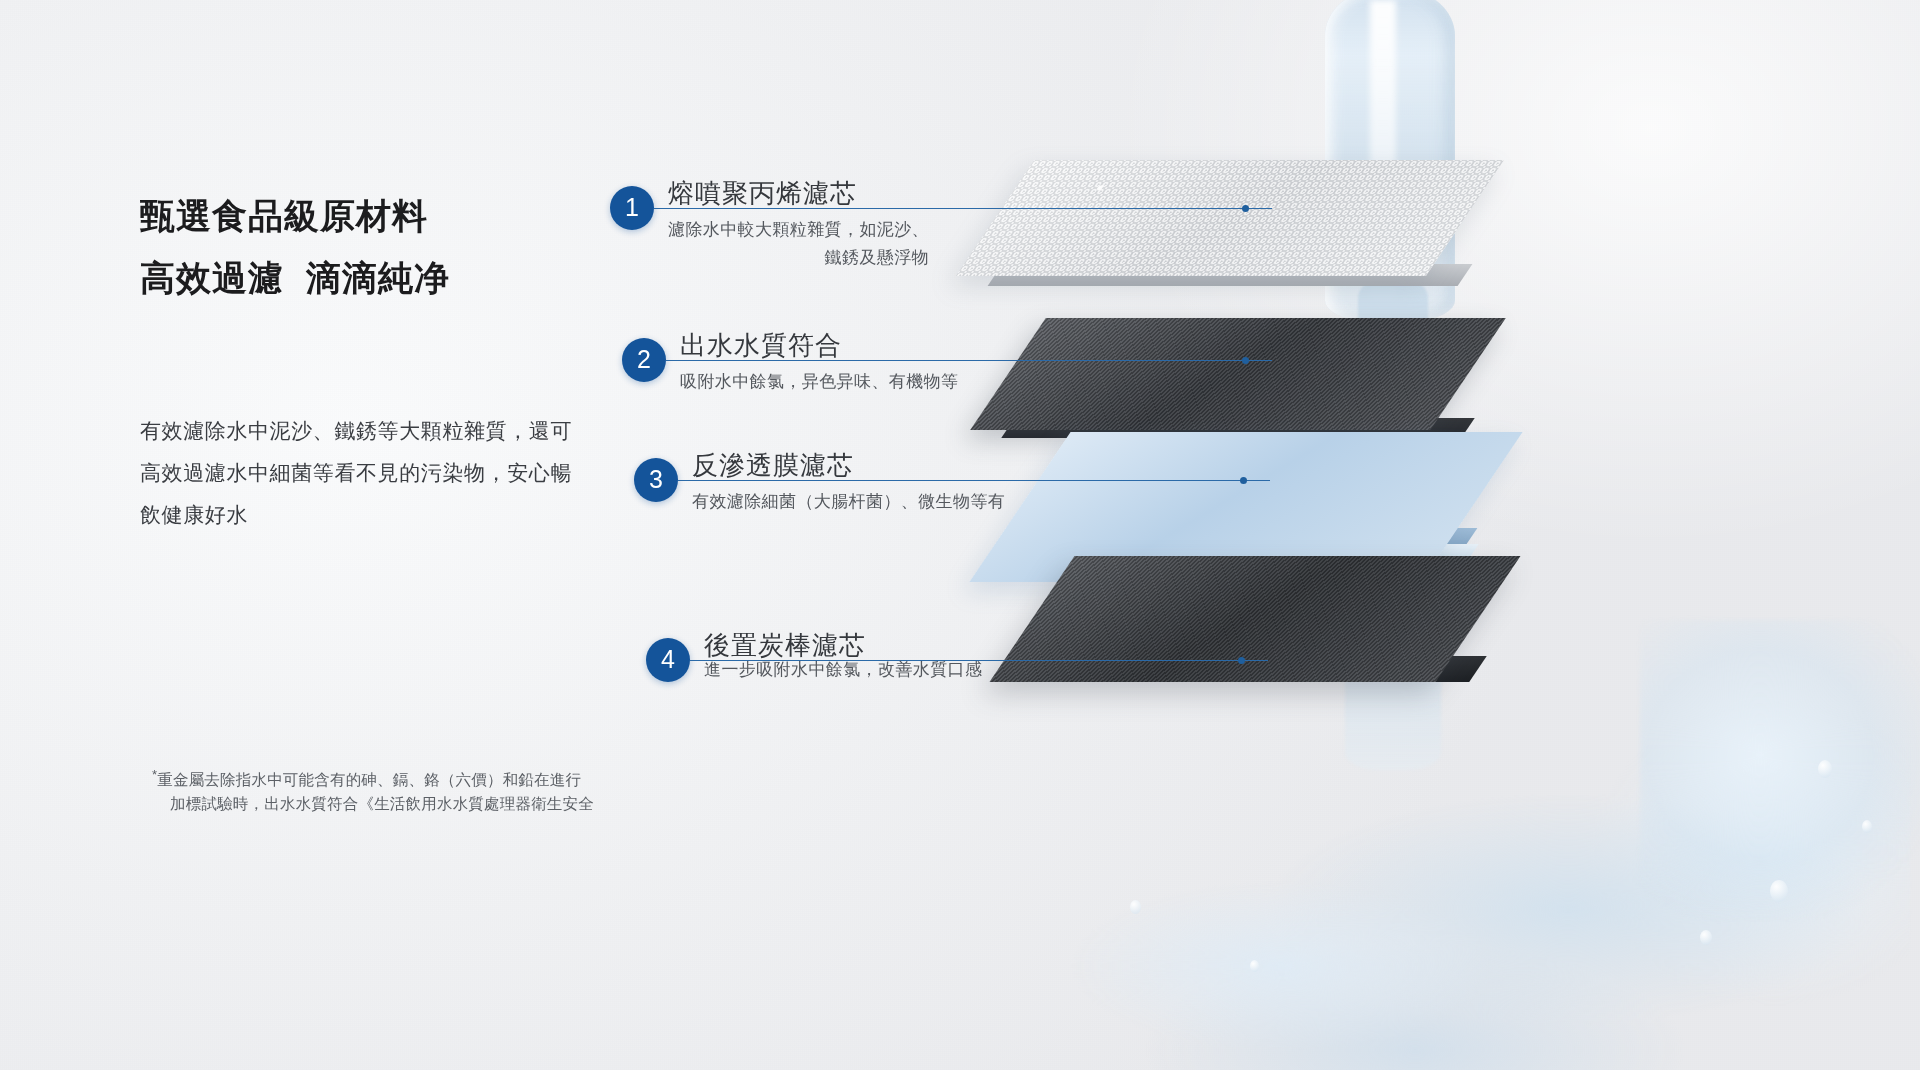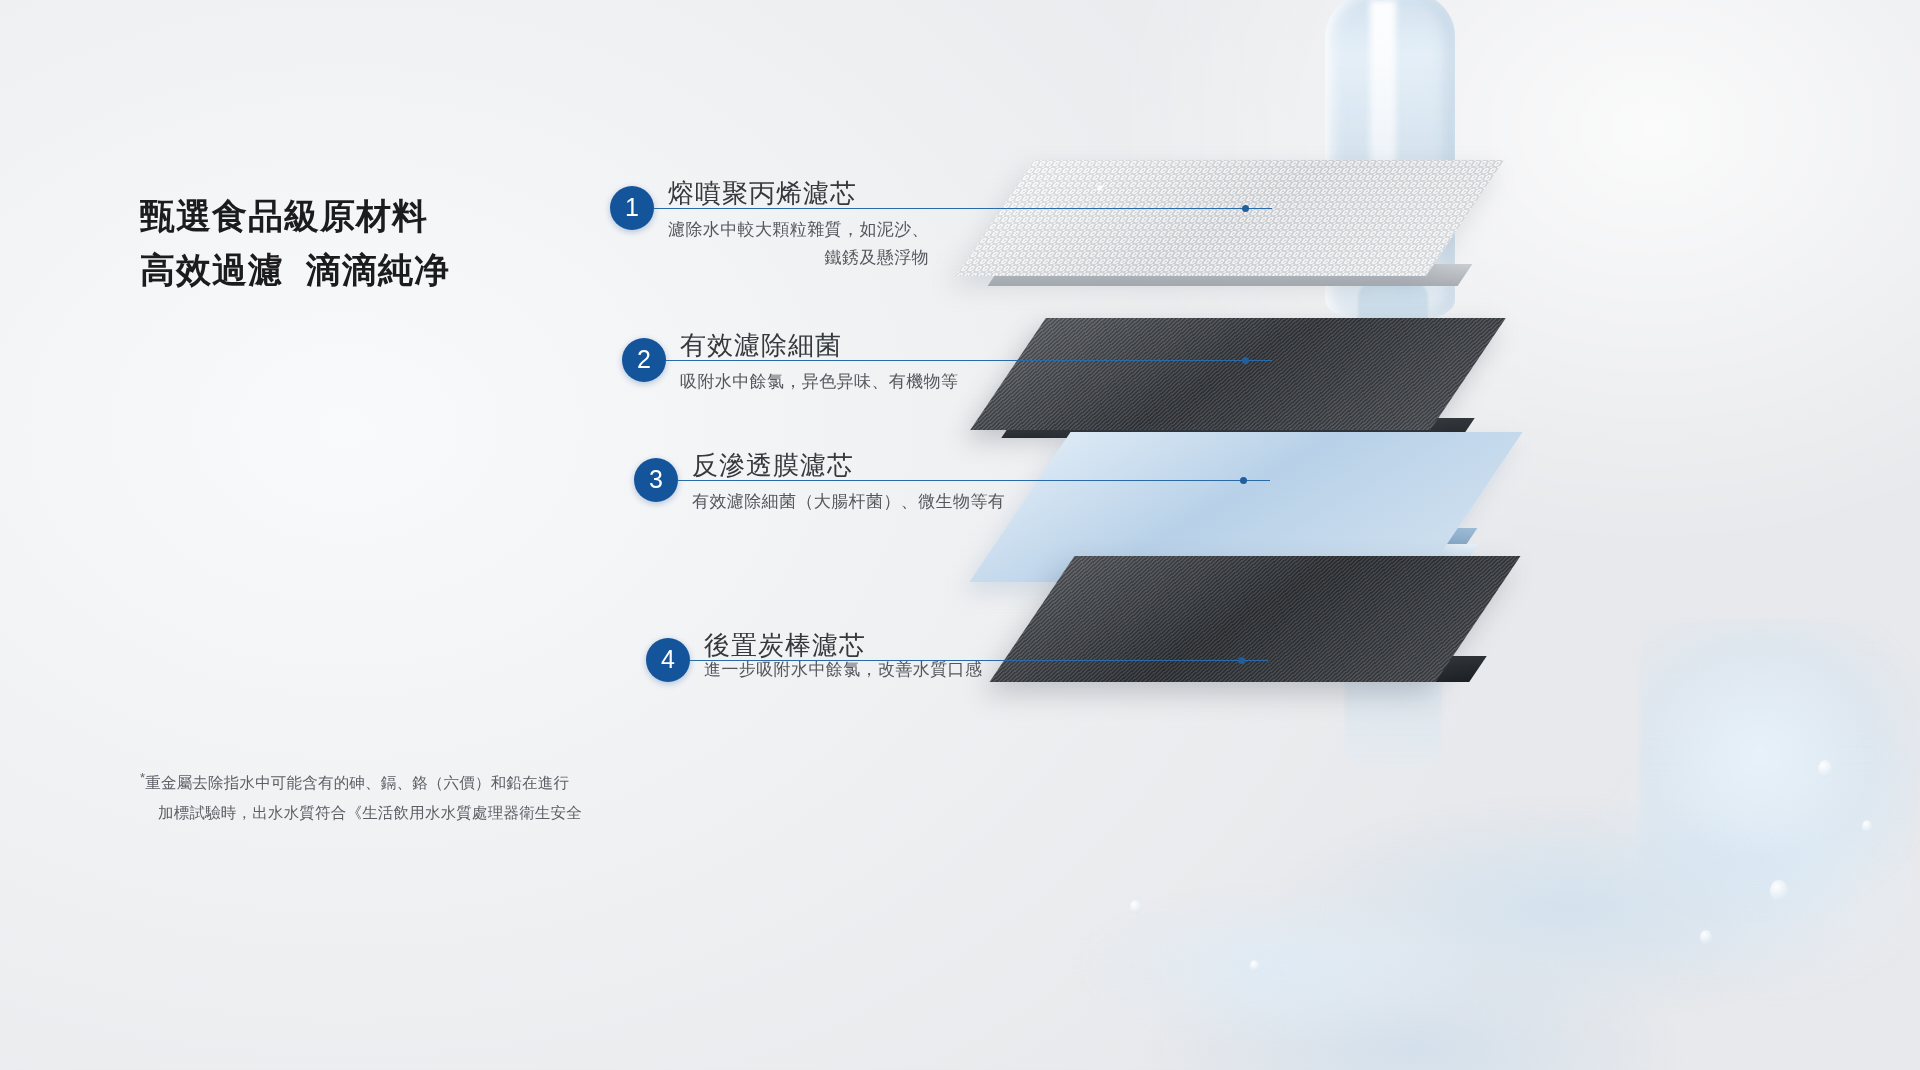"高效過濾 滴滴純净" #headline-2 { top: 242px -> 250px }
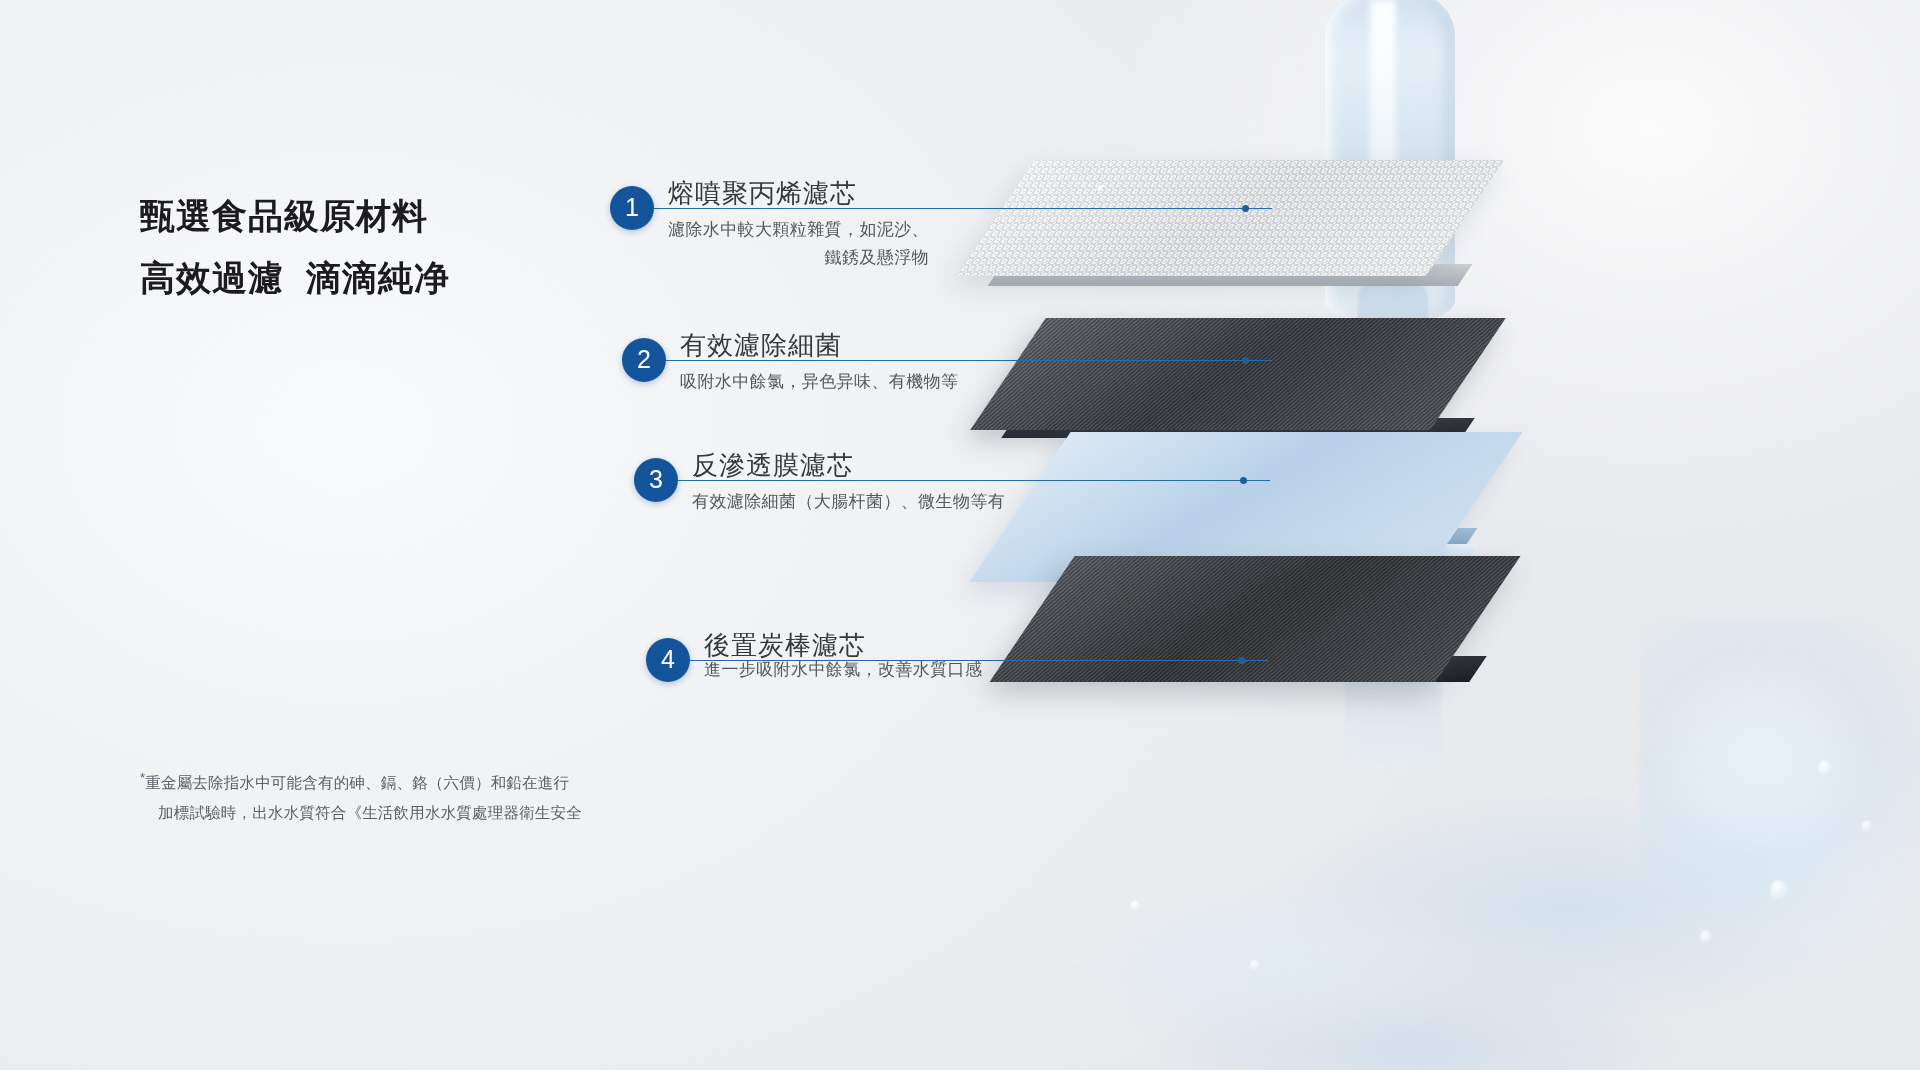"有效濾除細菌" div.c-title { text: 有效濾除細菌 -> 出水水質符合 }
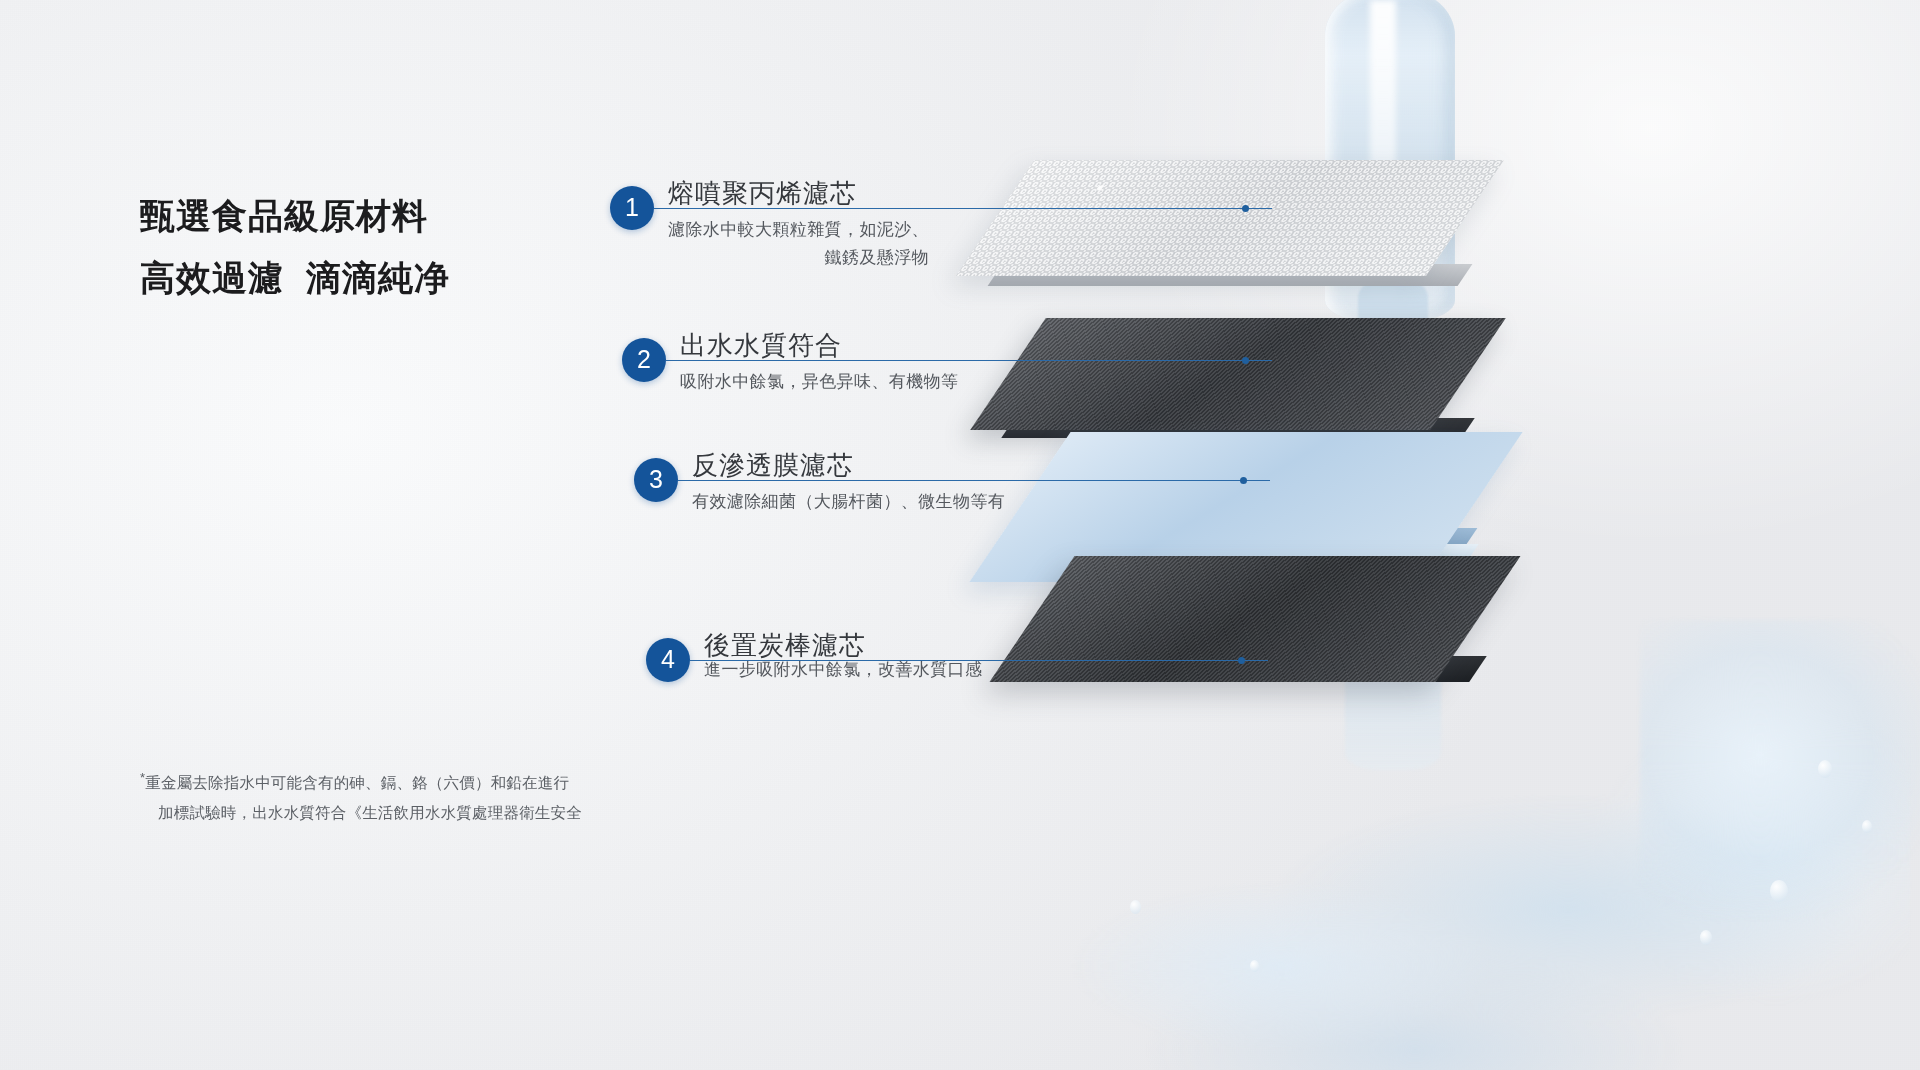"有效濾除水中泥沙、鐵銹等大顆粒雜質，還可高效過濾水中細菌等看不見的污染物，安心暢" div { html: none -> <div>有效濾除水中泥沙、鐵銹等大顆粒雜質，還可高效過濾水中細菌等看不見的污染物，安心暢飲健康好水</div> }
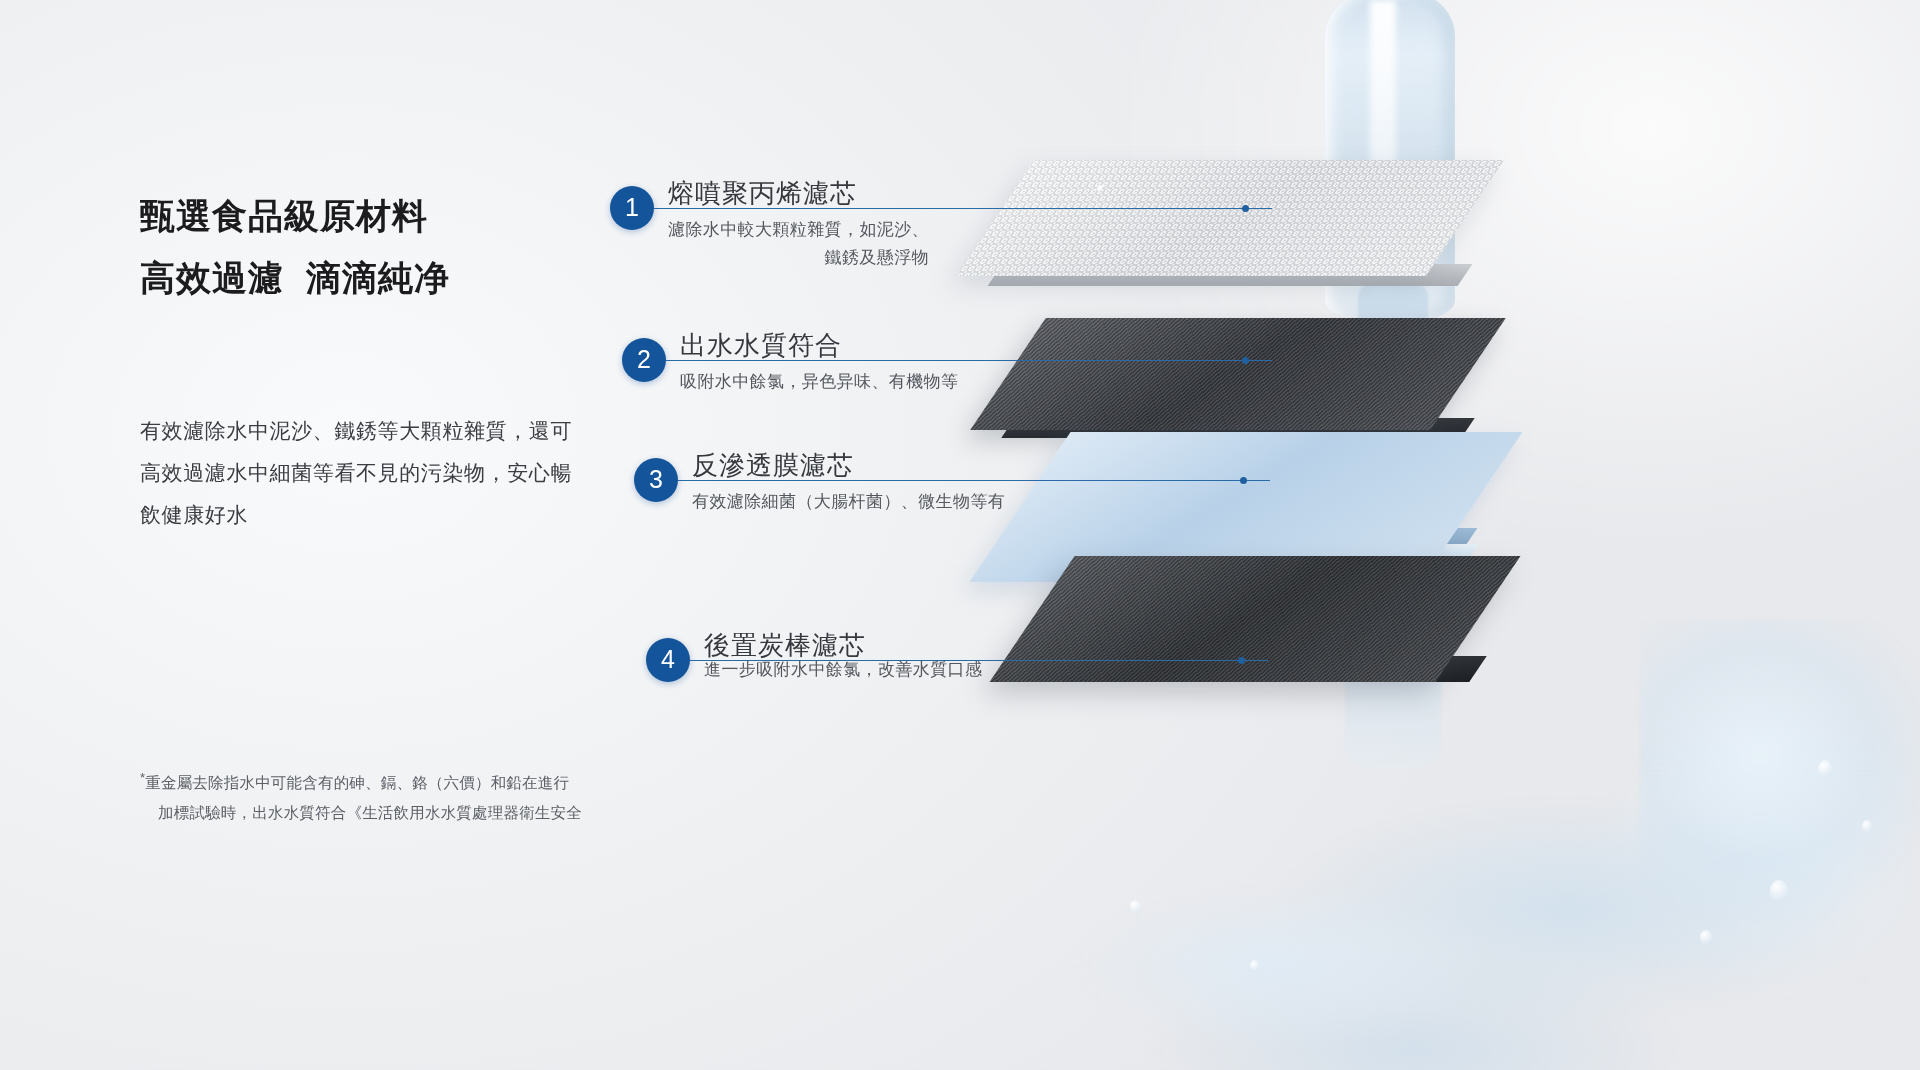"*重金屬去除指水中可能含有的砷、鎘、鉻（六價）和鉛在進行" #footnote { left: 0 -> 12px; line-height: 30px -> 24px }
